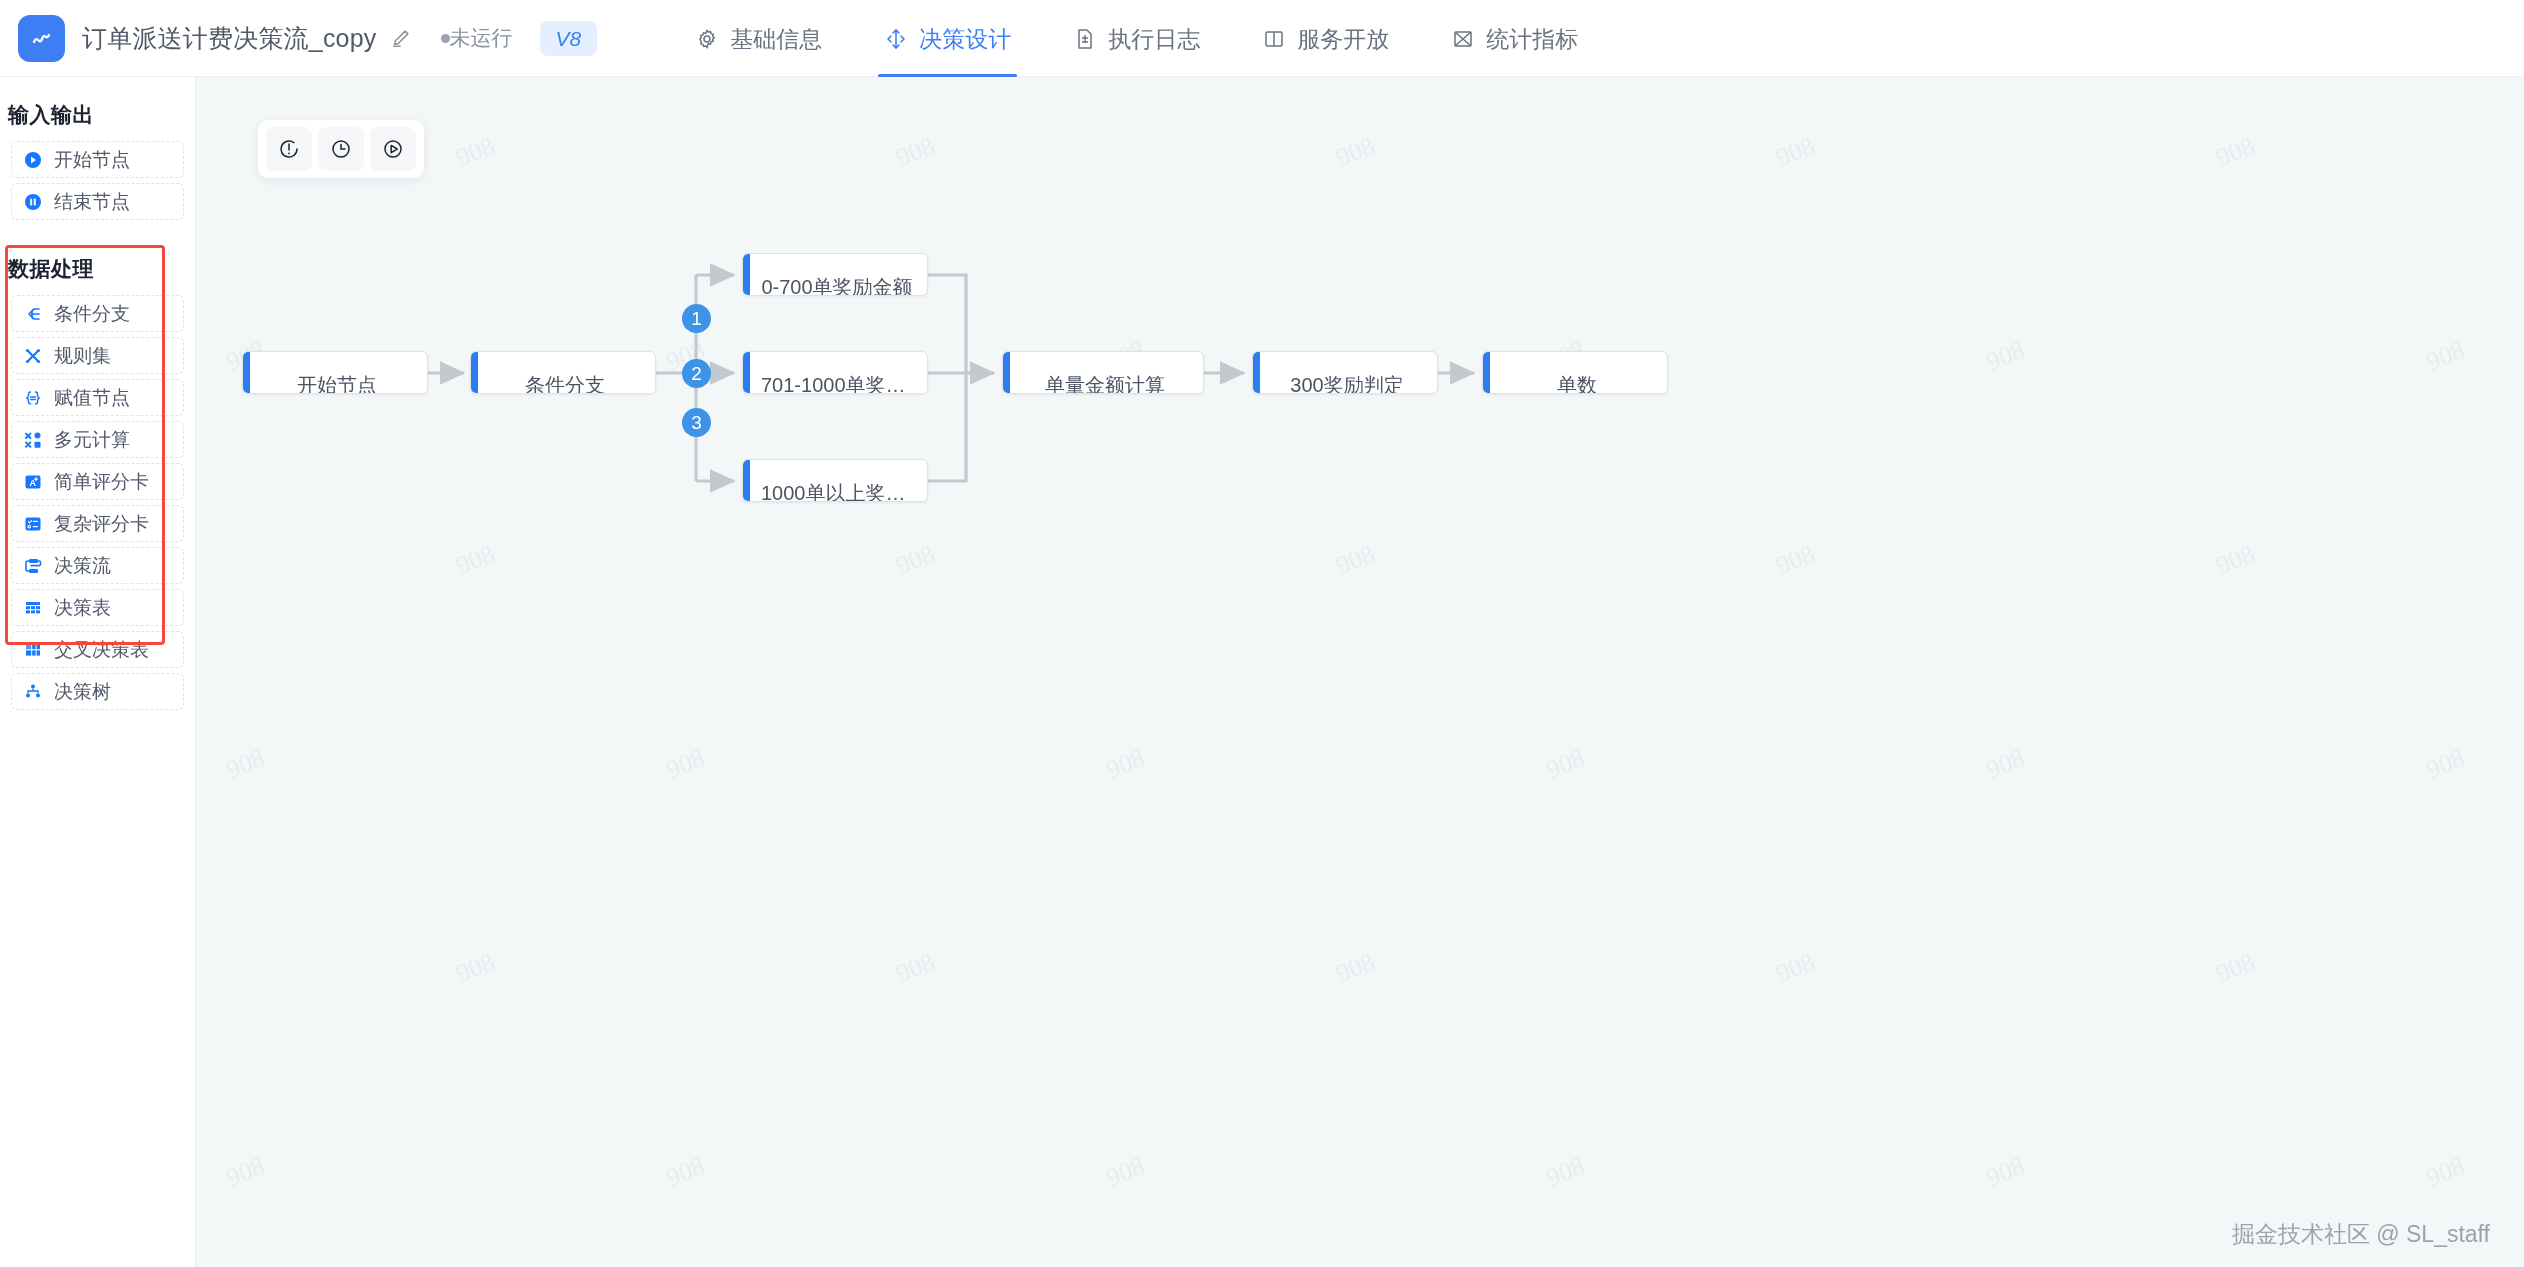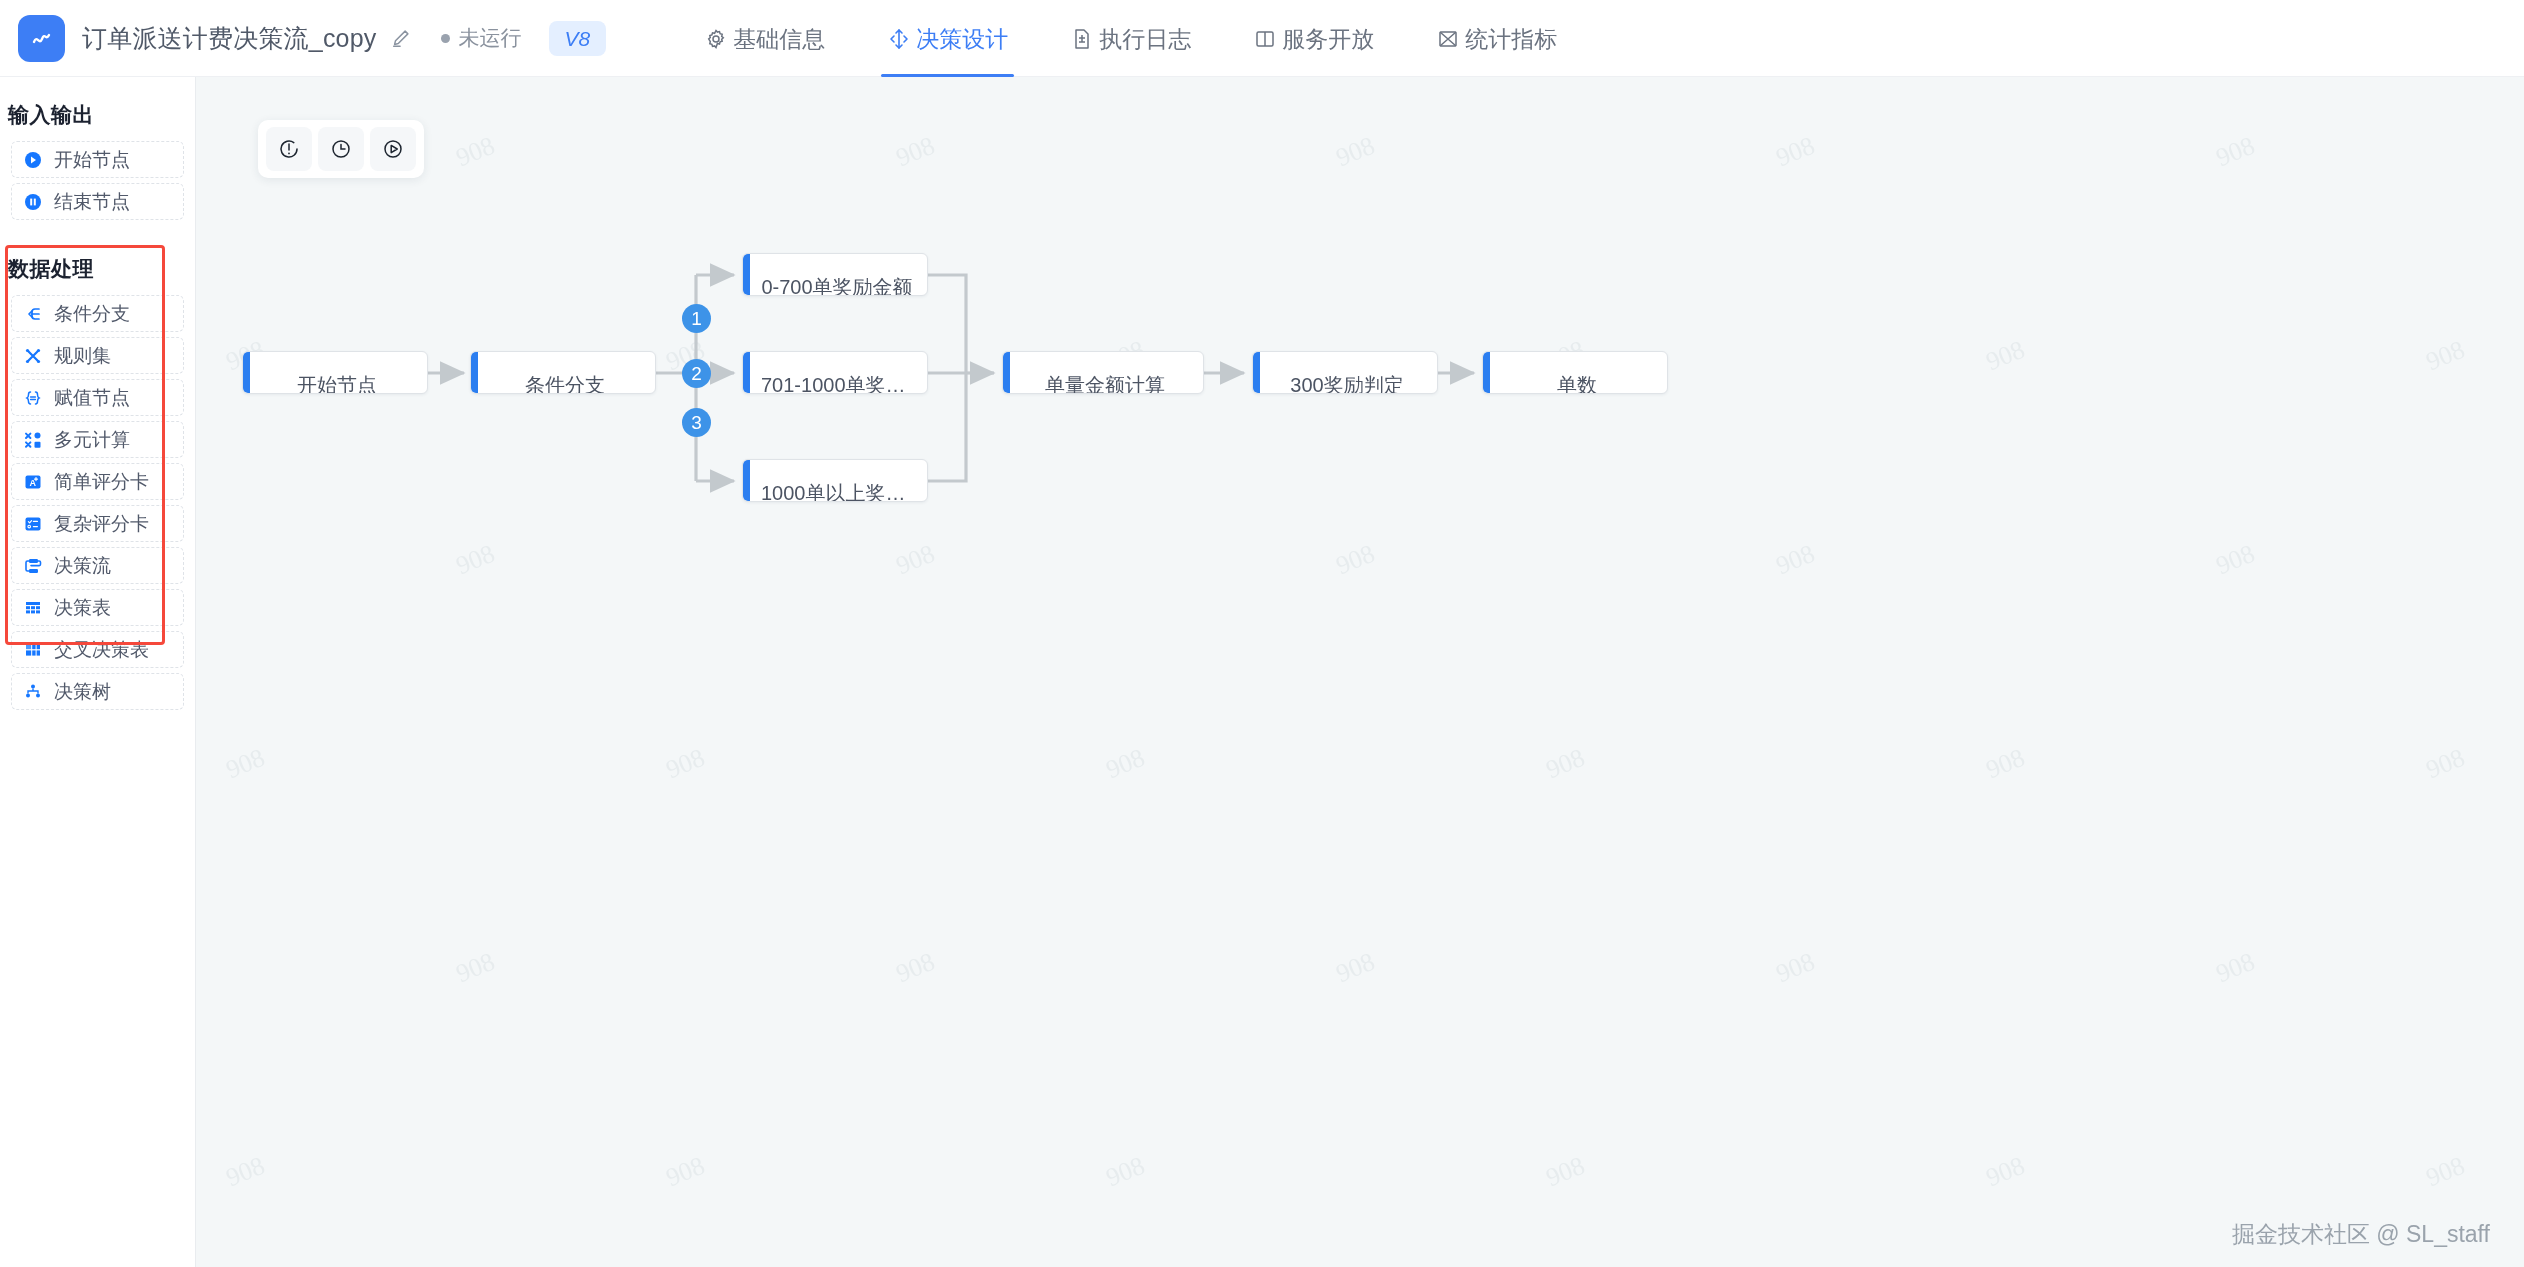"未运行" .run-status { gap: 9px -> none }
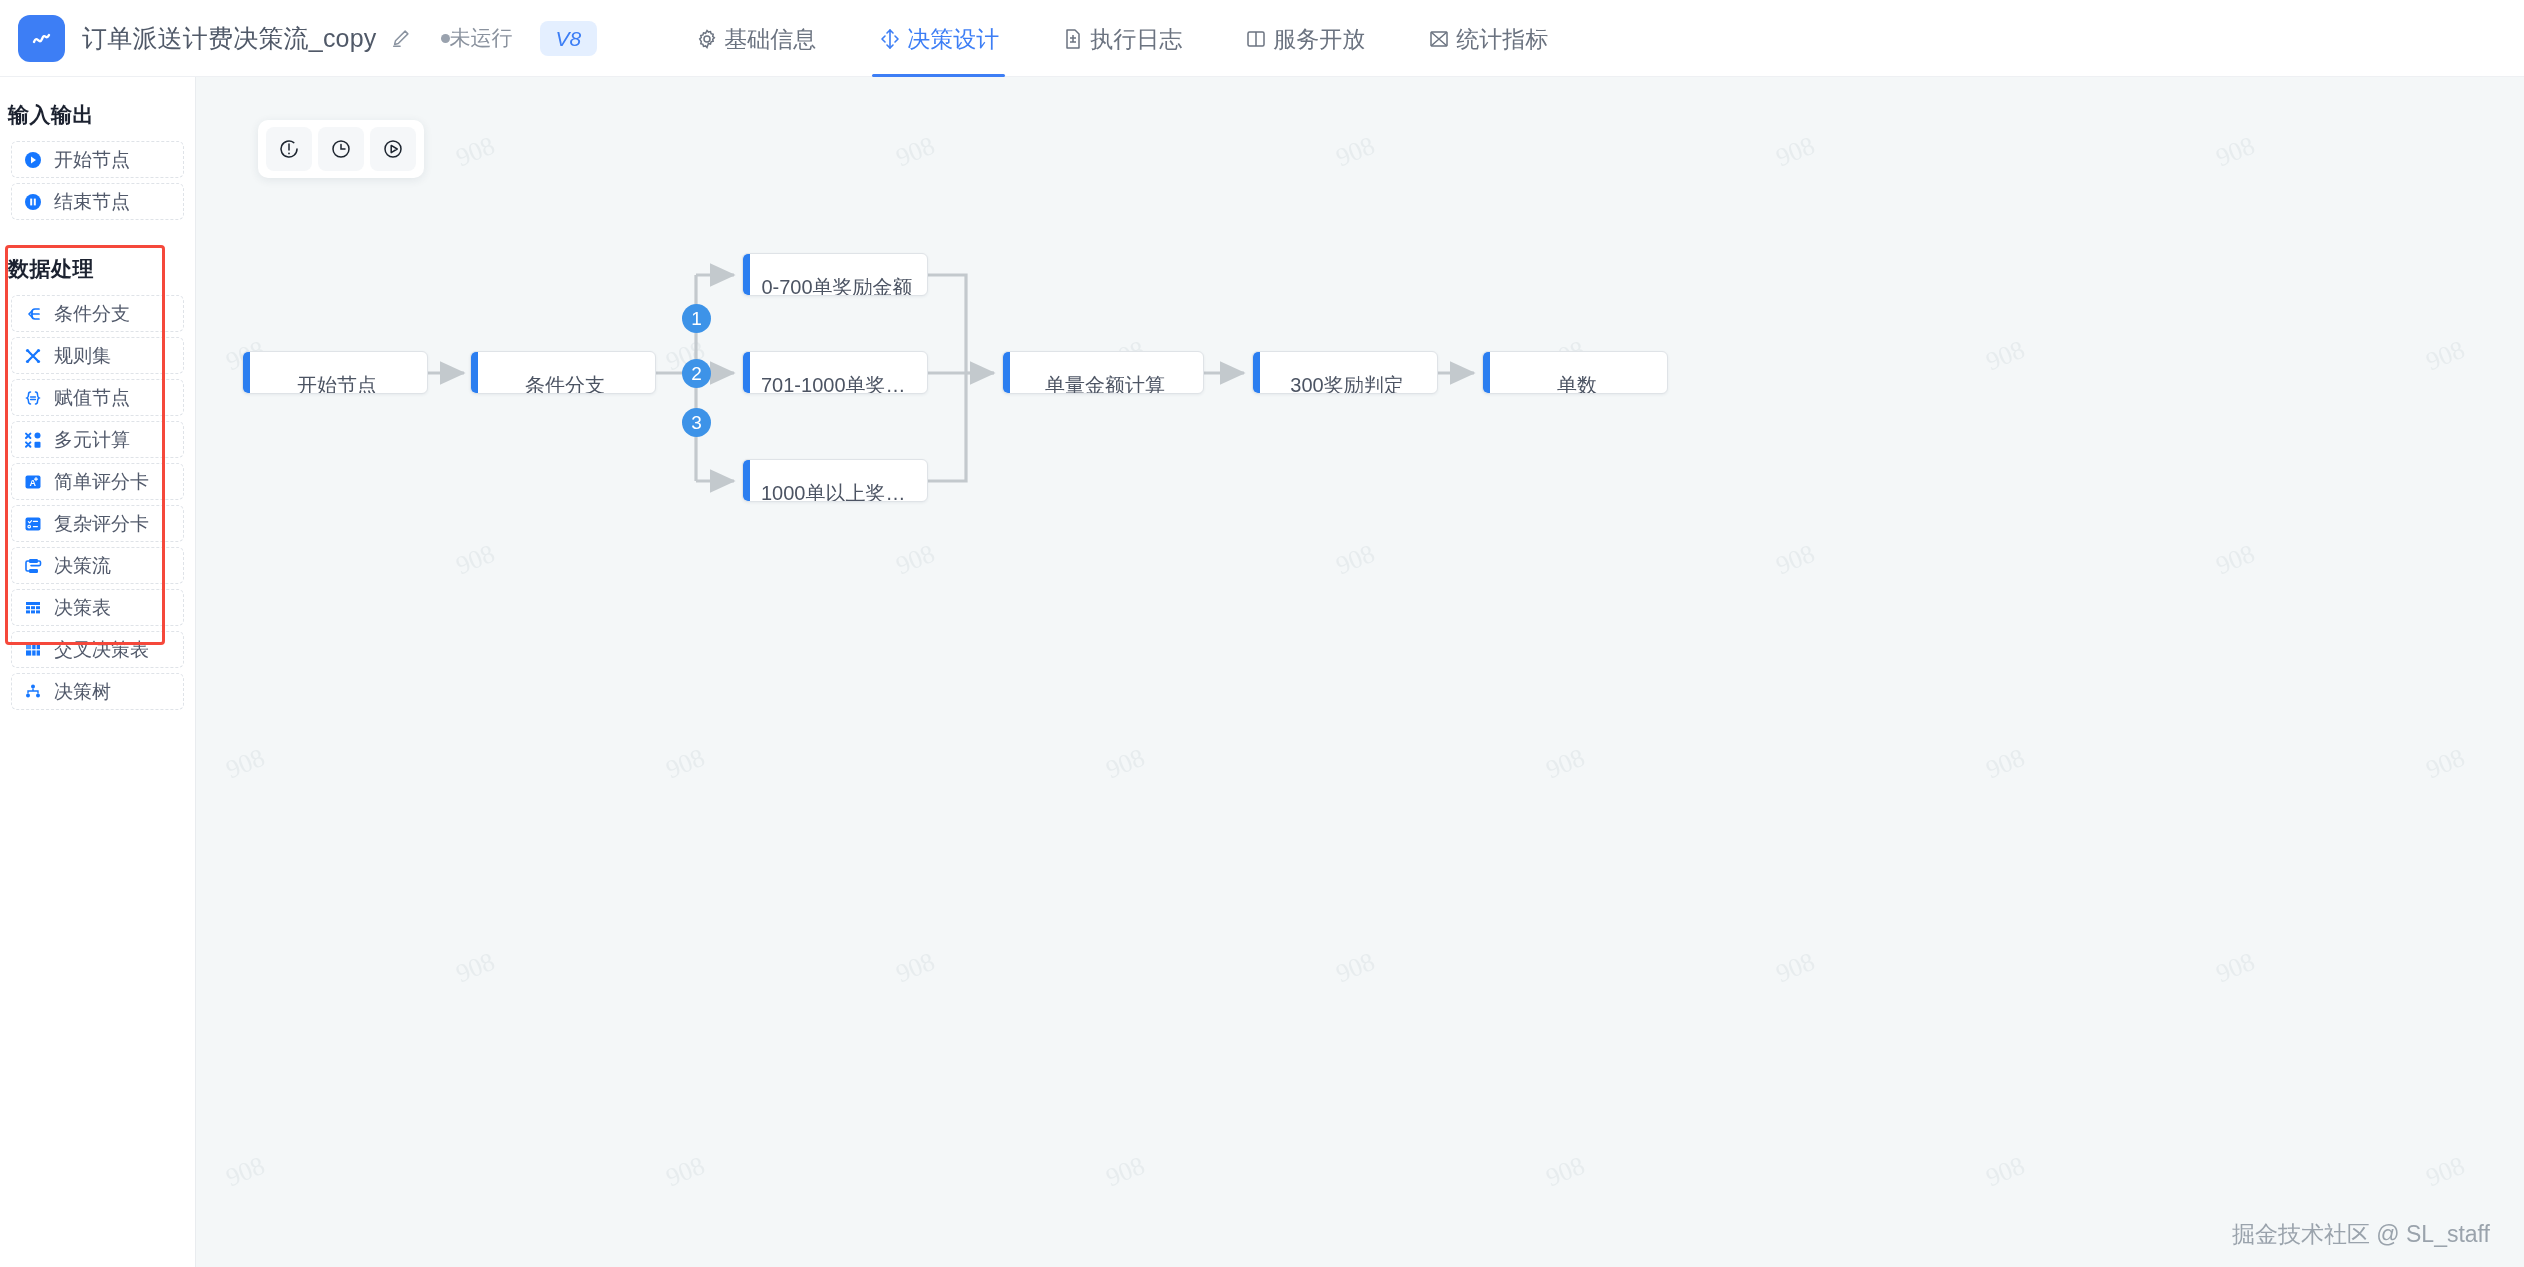"基础信息" .nav-tab { gap: 5px -> 11px }
